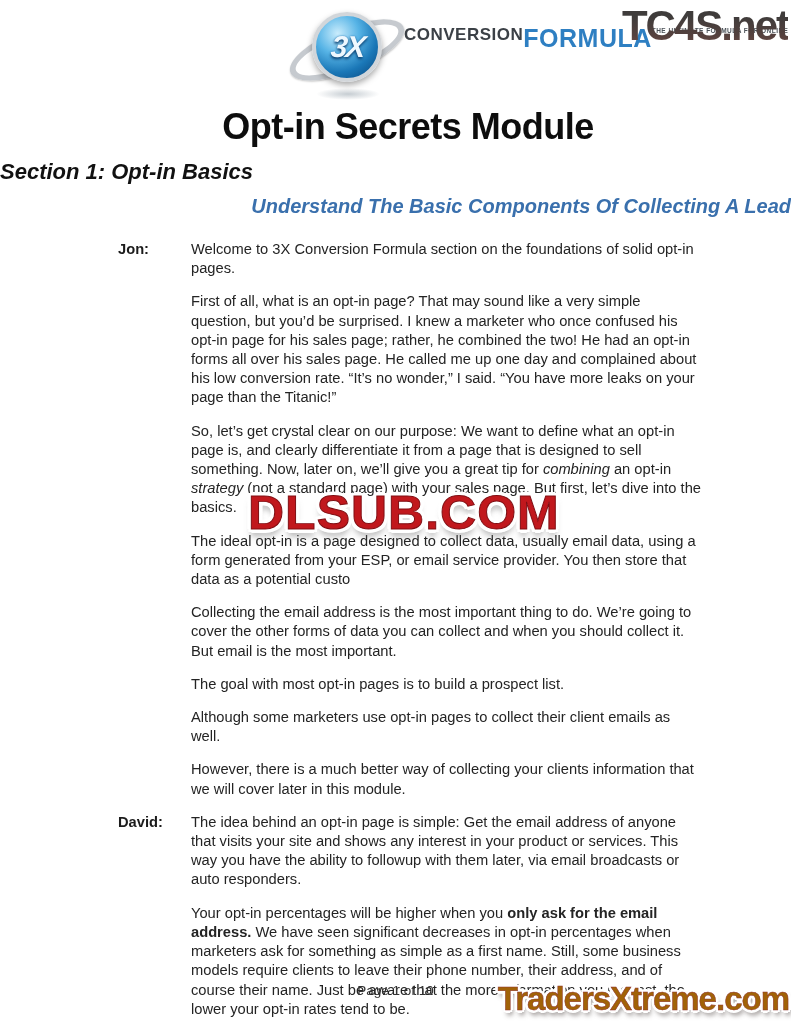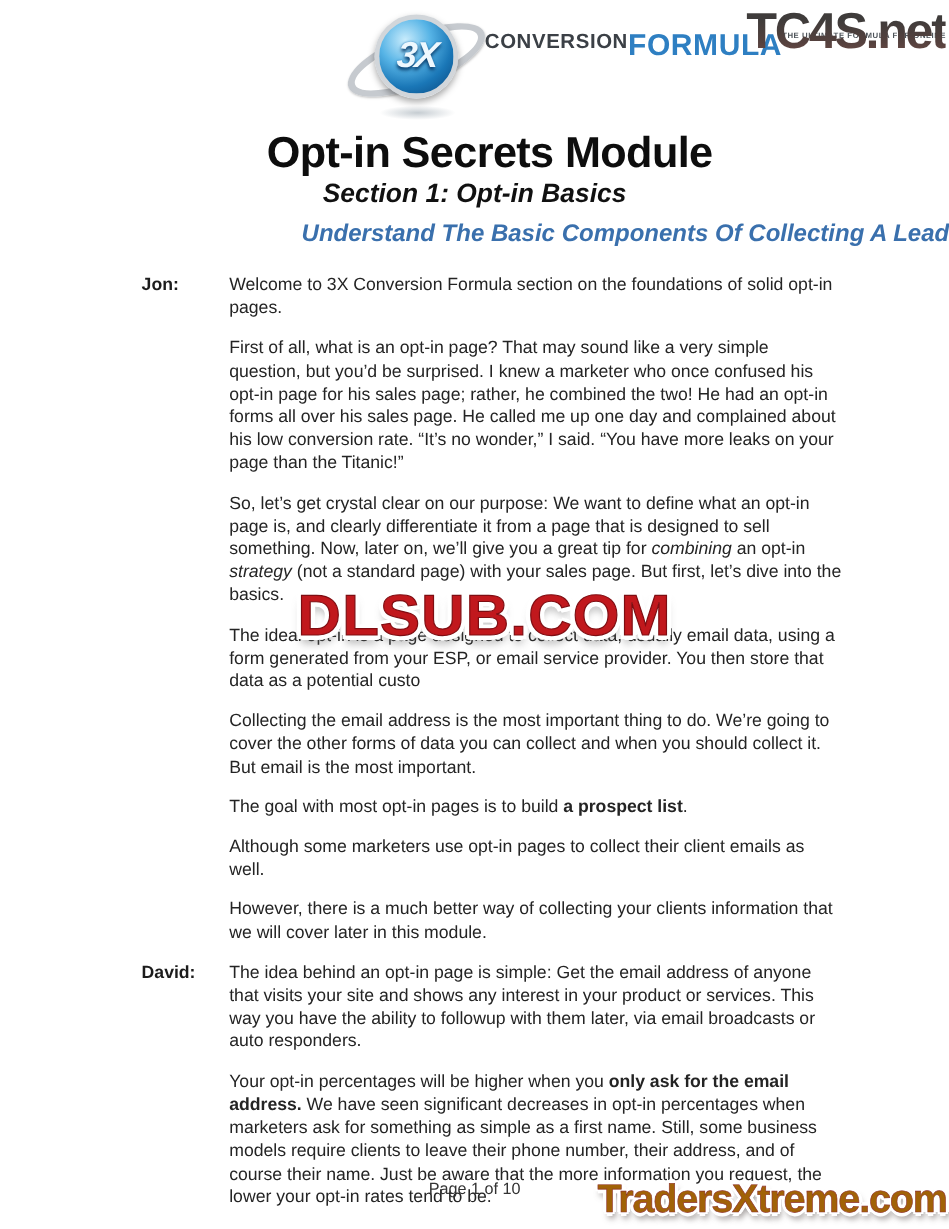"Section 1: Opt-in Basics" .subtitle { margin-top: none -> 11px; text-align: center -> left }
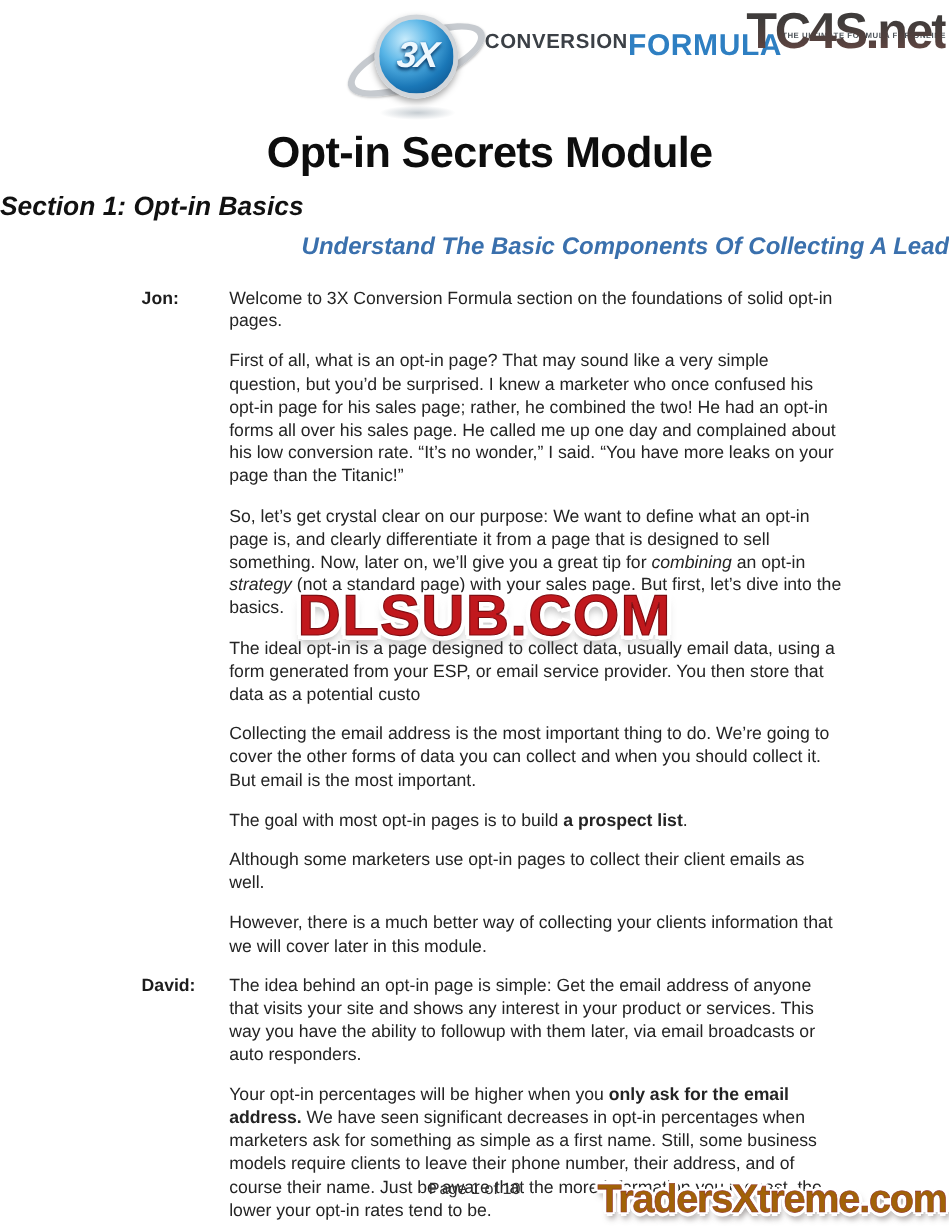"a prospect list" span { font-weight: bold -> normal }
